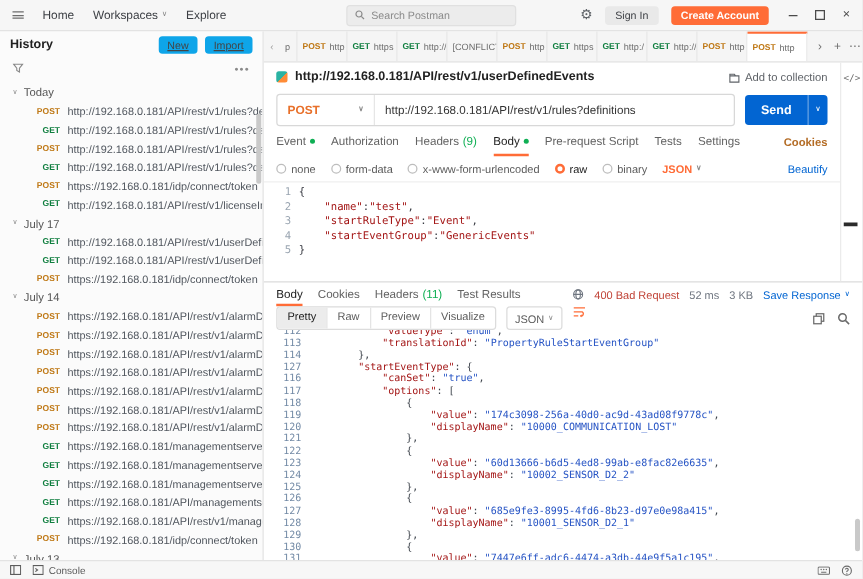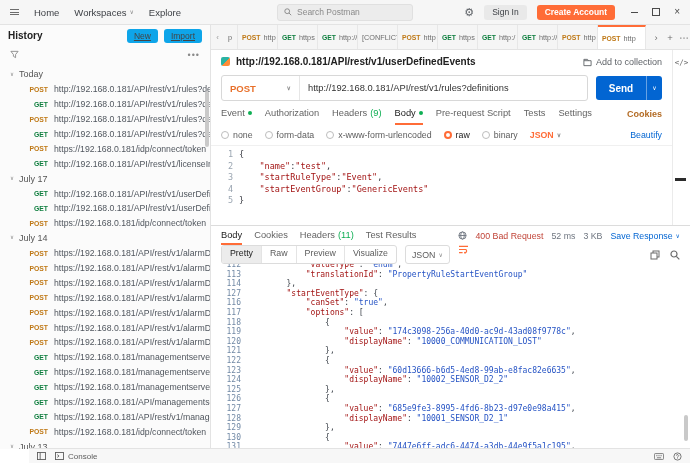"Console" .bottombar { margin-left: 29px -> none }
